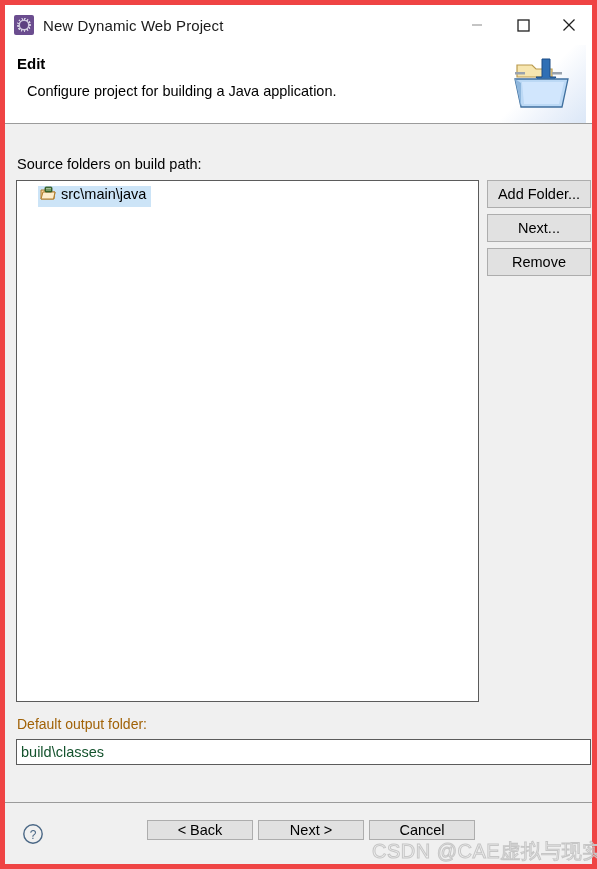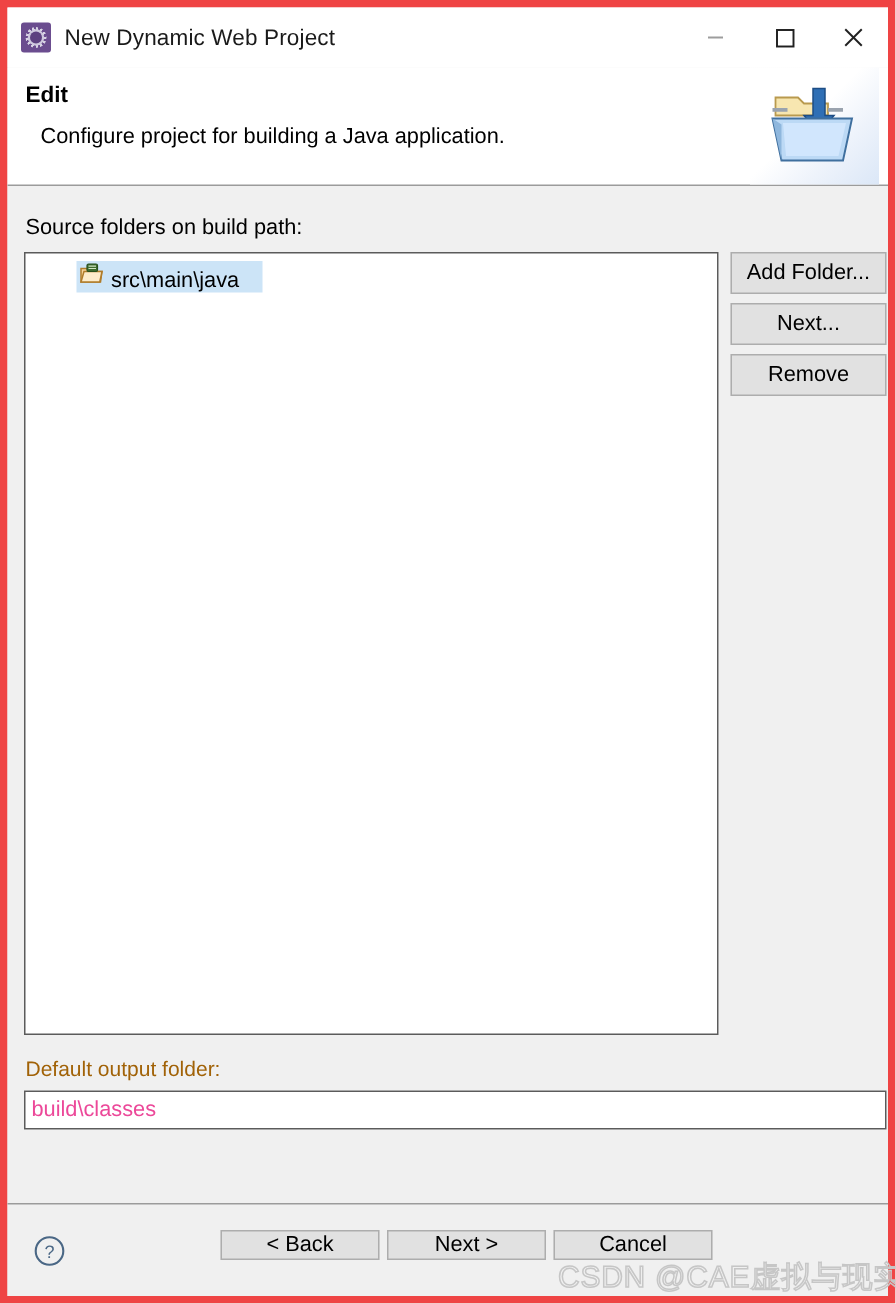"Source folders on build path:" .content { padding: 4px 11px -> 16px 11px }
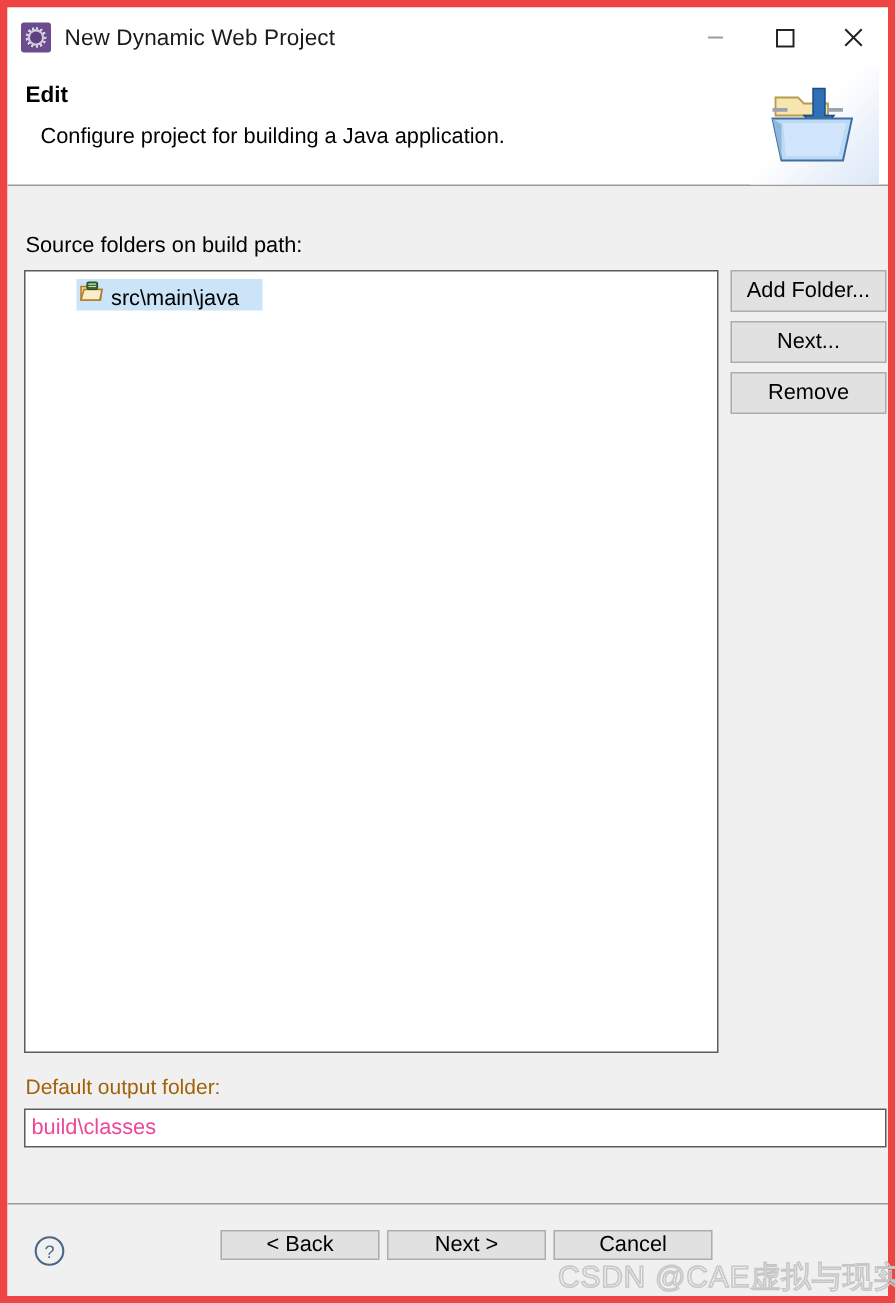"src\main\java" .list-item { align-items: flex-end -> flex-start; margin-left: 34px -> 21px; width: 124px -> 113px }
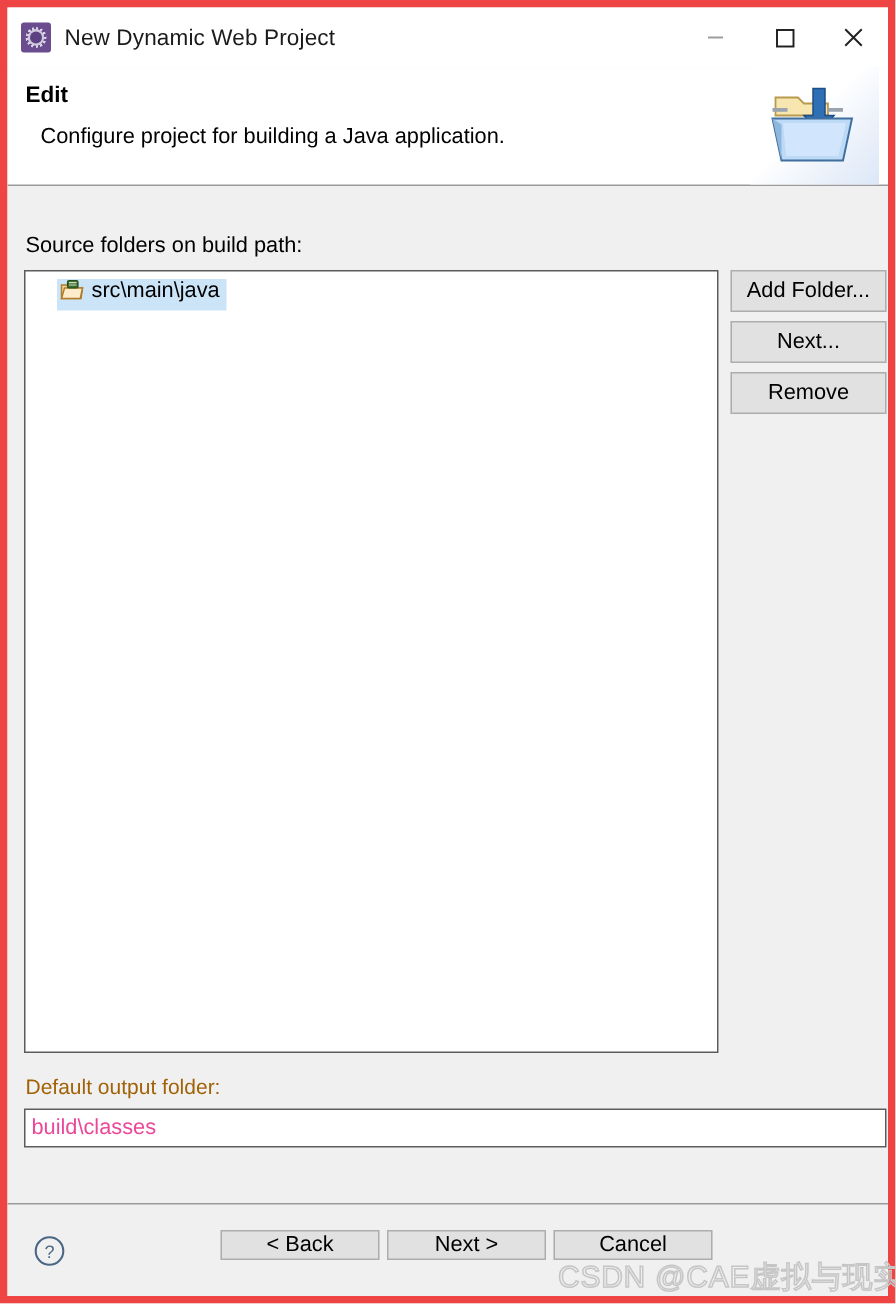"build\classes" .textinput { color: #ec4899 -> #14532d }
